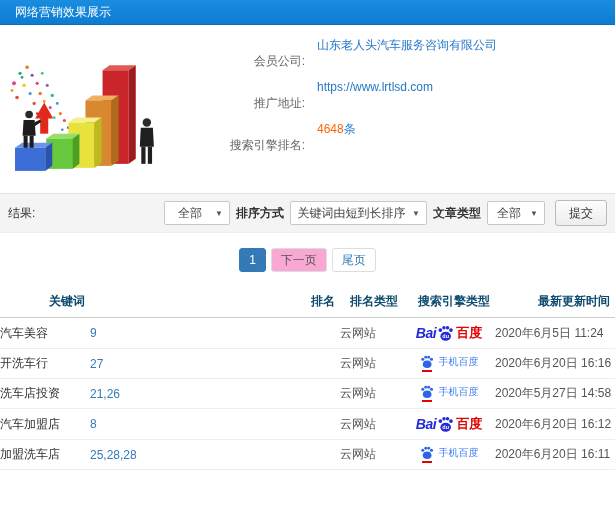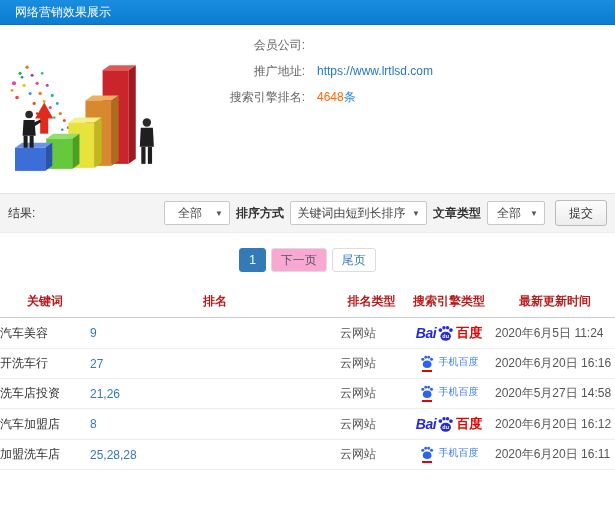"山东老人头汽车服务咨询有限公司" span.val { html: none -> <span><a>山东老人头汽车服务咨询有限公司</a></span> }
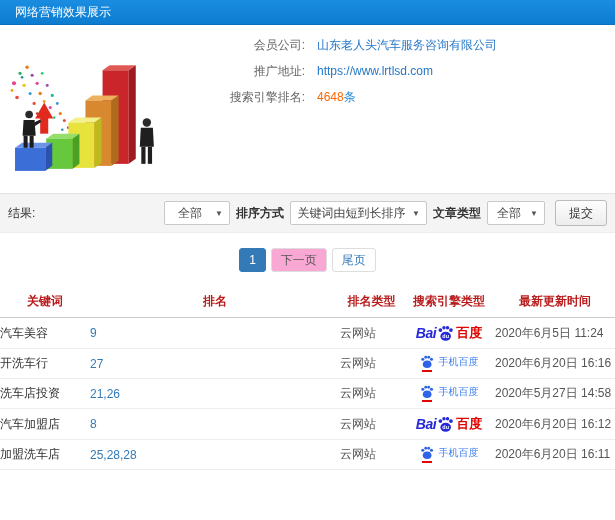"会员公司:" .info-row .lbl { margin-top: none -> 16px }
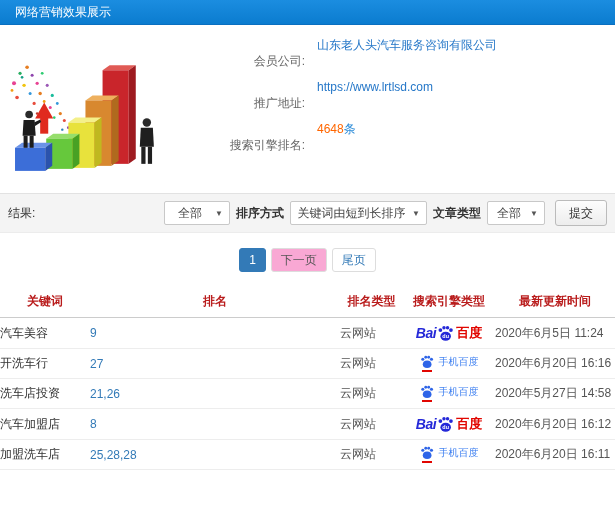"关键词" th { color: #b91c1c -> #0c4a6e; text-align: center -> right }
